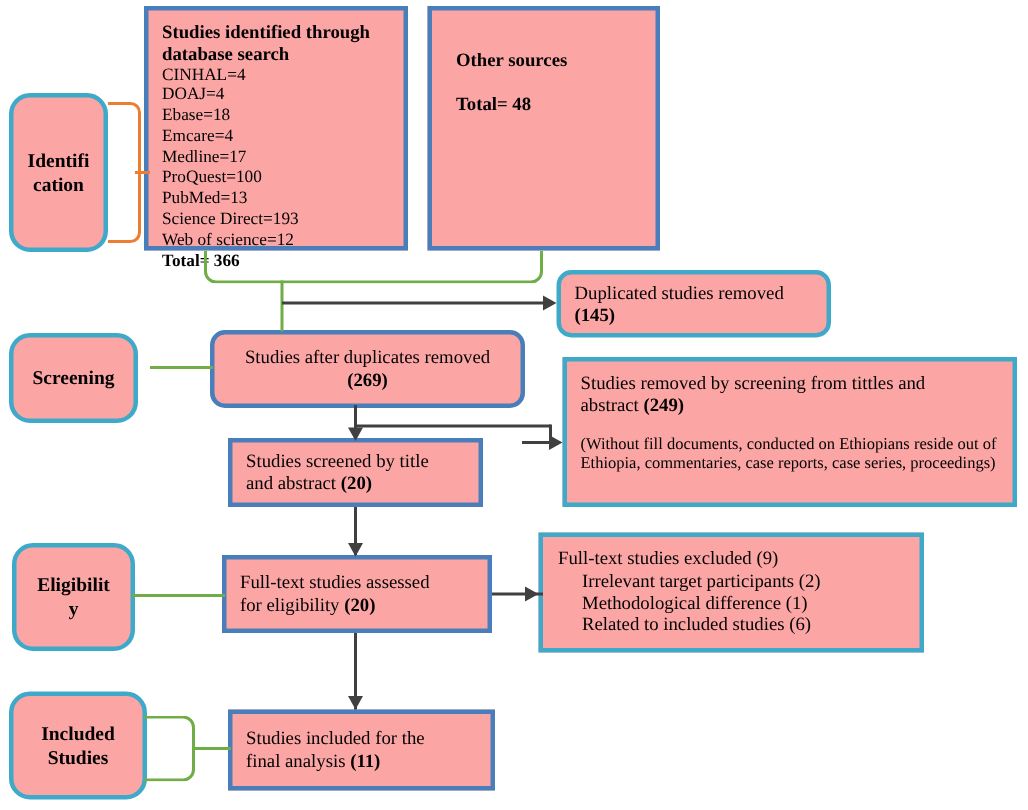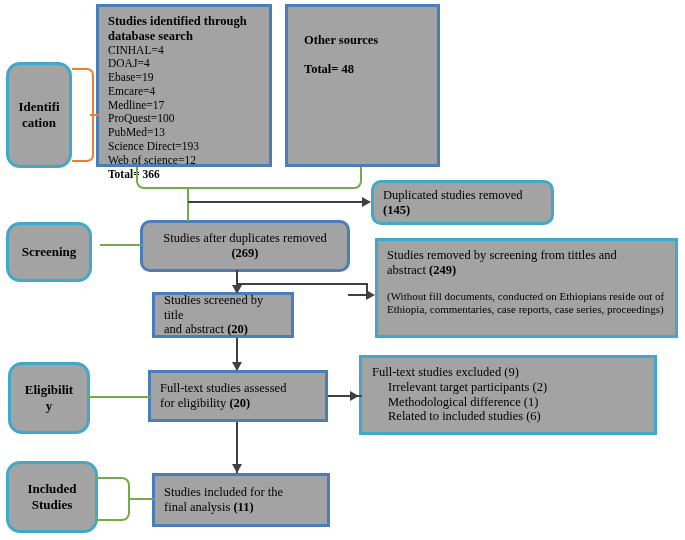"Studies identified through" .box { background: #a3a3a3 -> #fca5a5 }
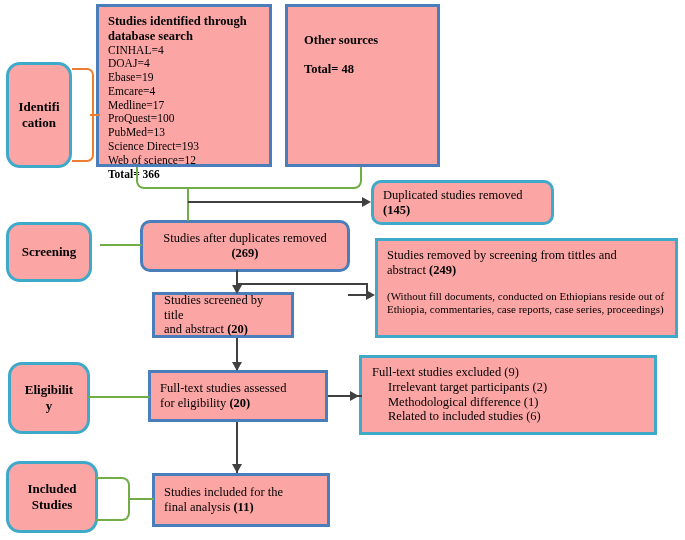"Ebase=19" div.t-small { text: 19 -> 18 }
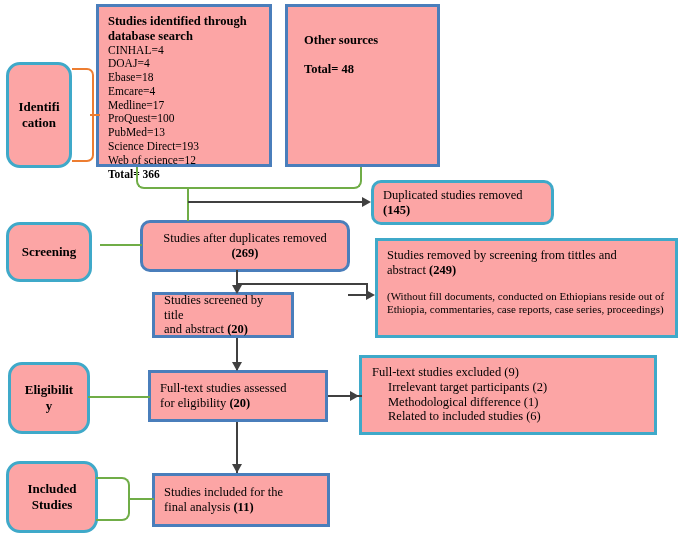"Studies screened by title" div.box { width: 142px -> 170px }
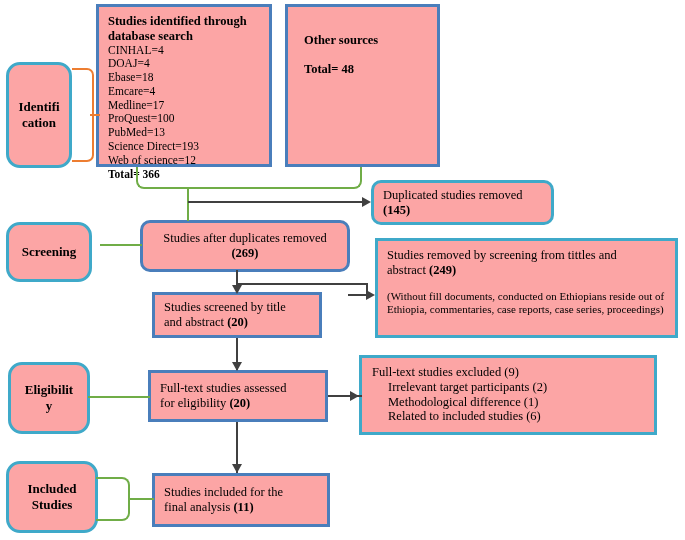"Full-text studies excluded (9)" div.box { width: 298px -> 257px }
